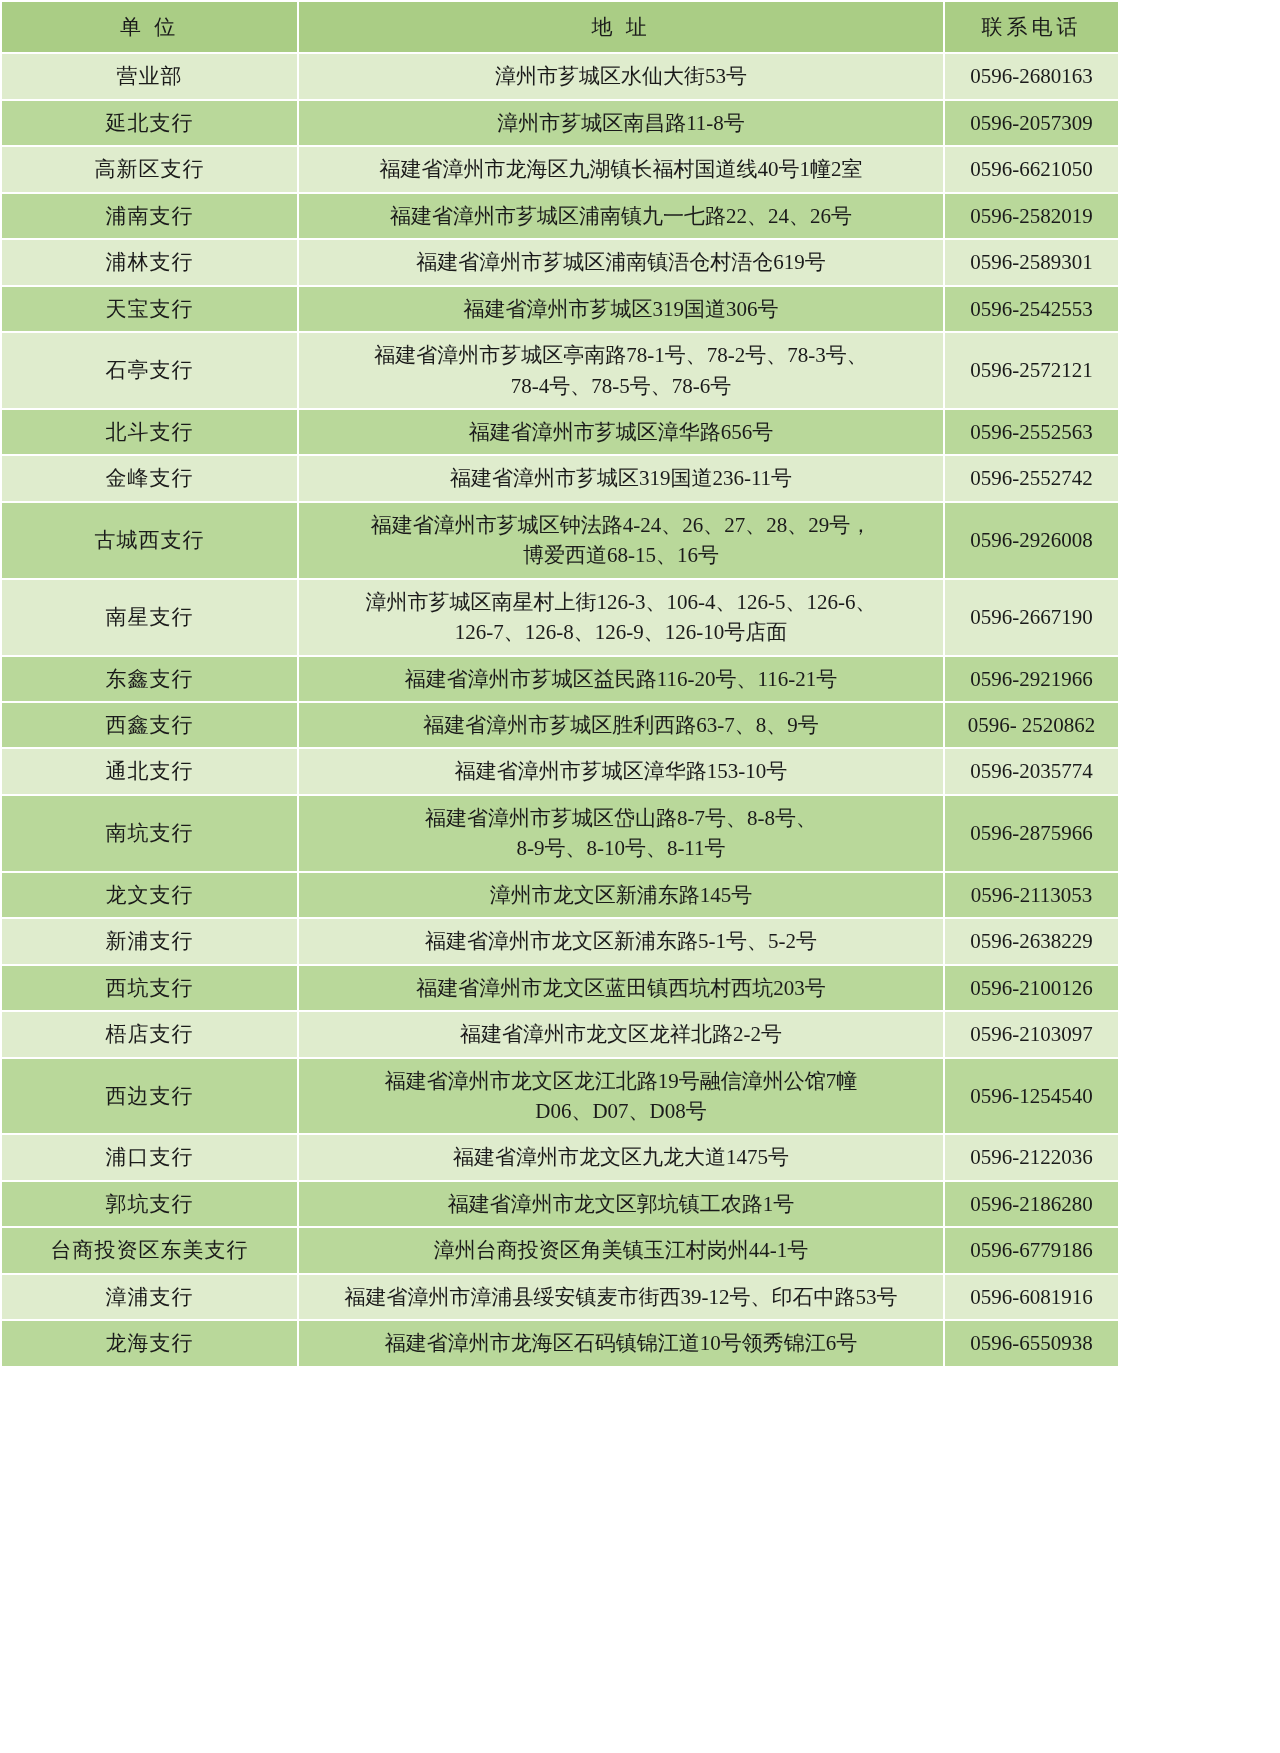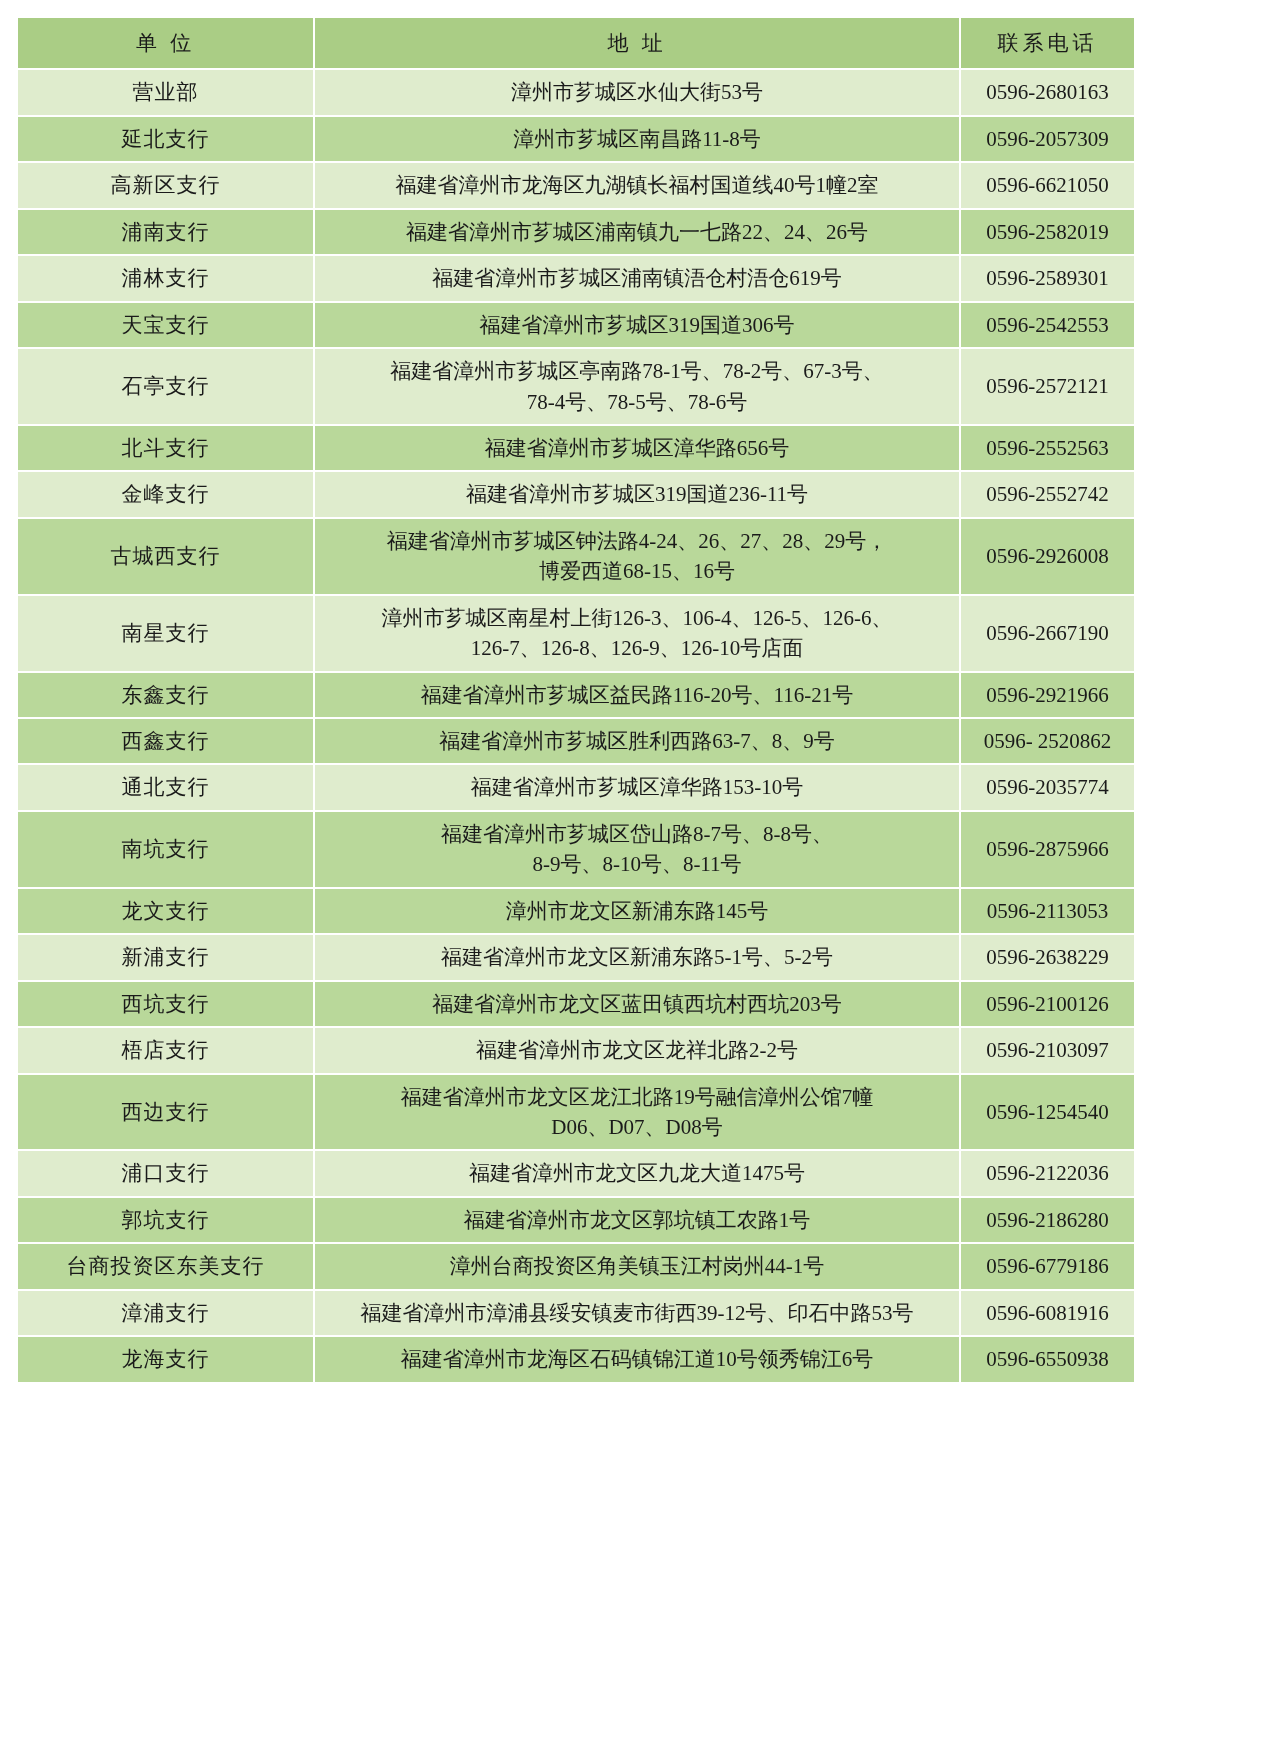"单 位" .sheet { padding: 16px -> 0 }
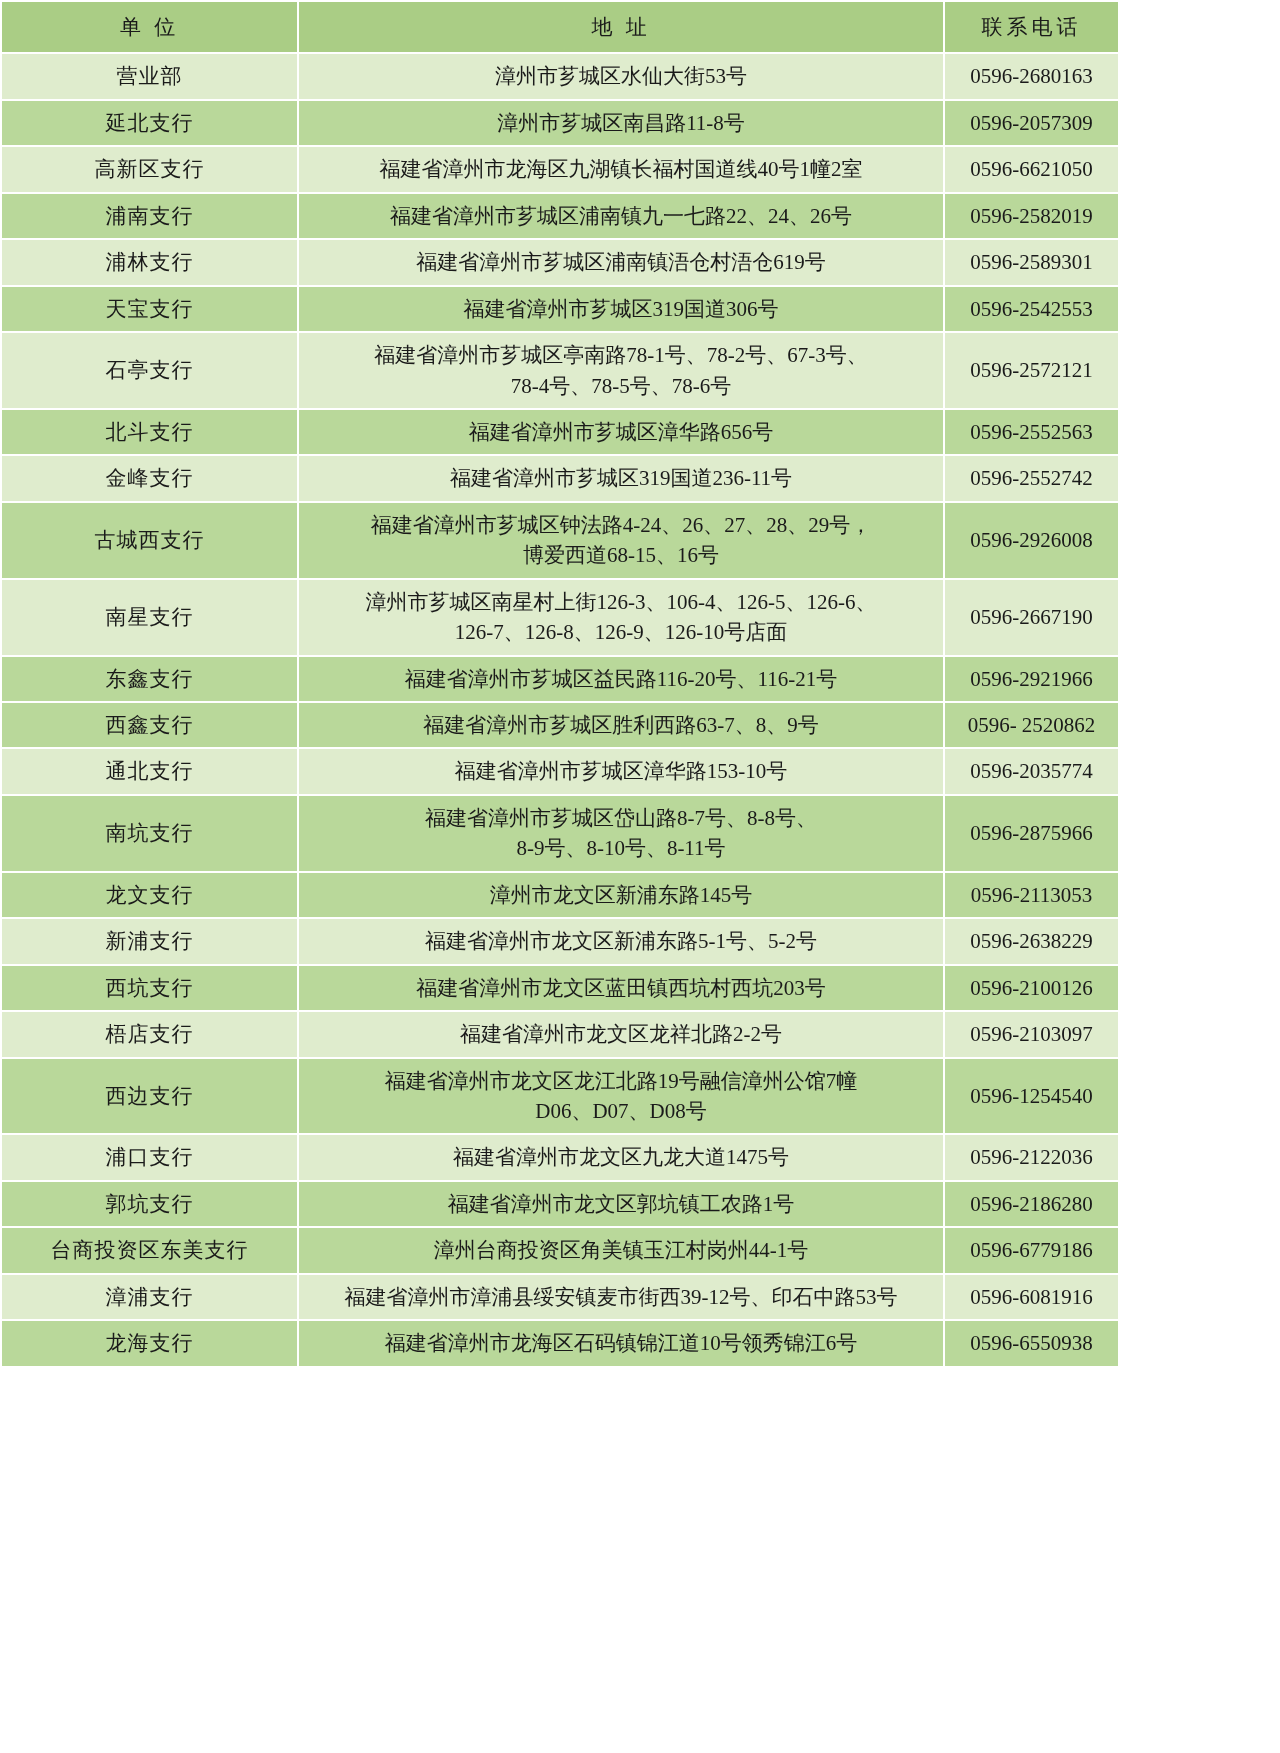"福建省漳州市芗城区亭南路78-1号、78-2号、67-3号、" span.addr-line { text: 67-3 -> 78-3 }
